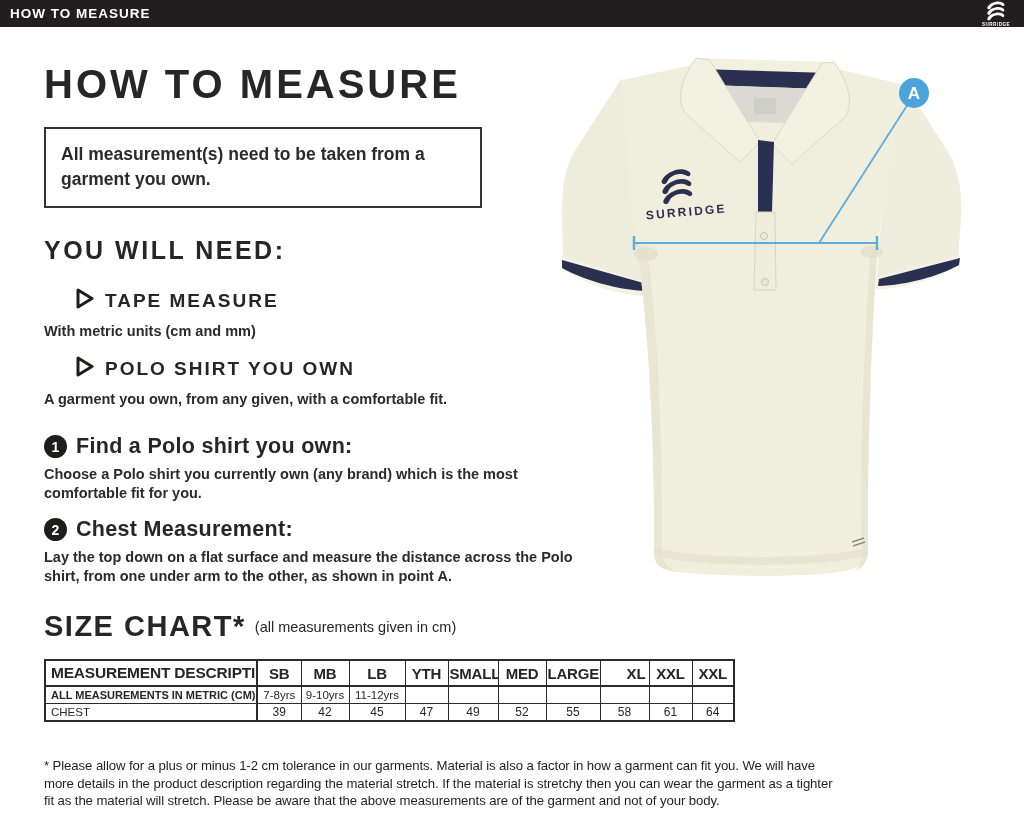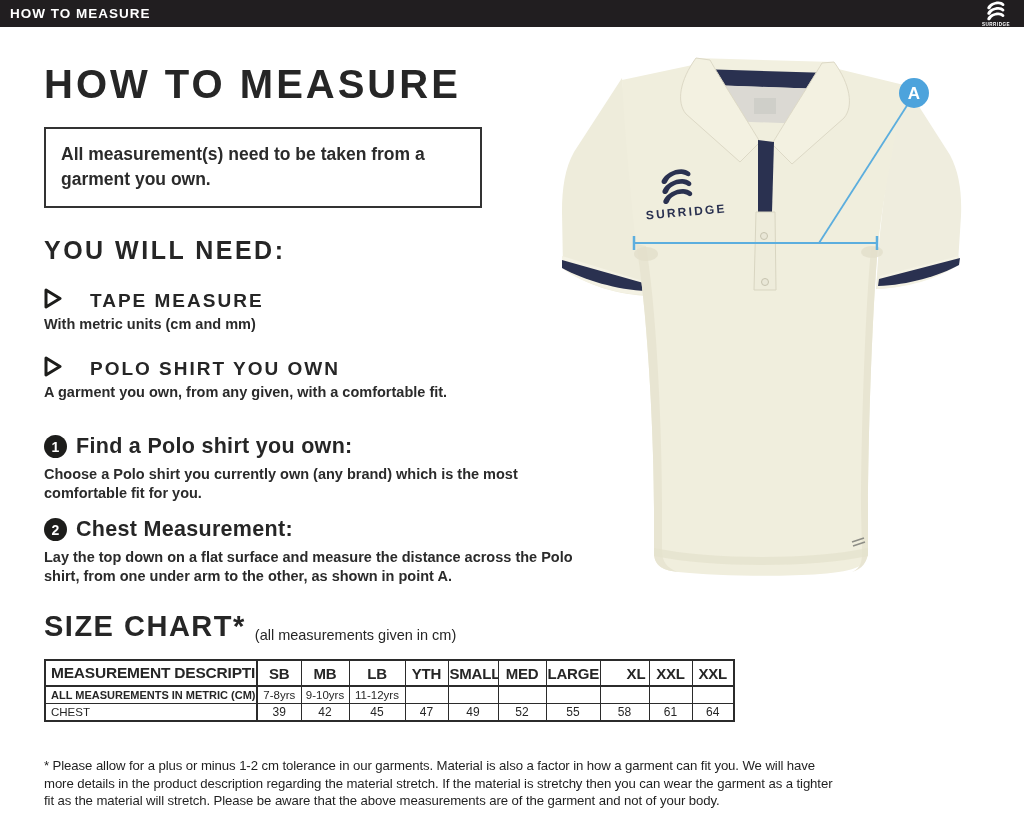"TAPE MEASURE" .need-head { gap: 28px -> 11px; margin-left: none -> 32px }
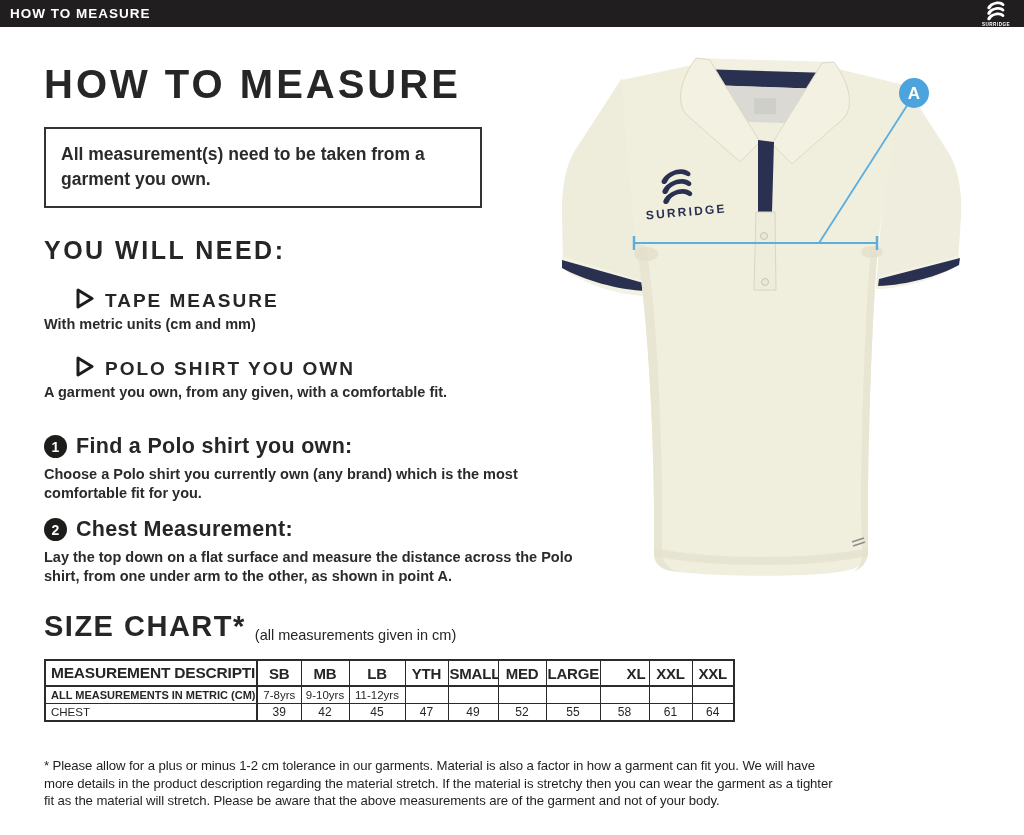"With metric units (cm and" .need-desc { margin-top: 3px -> 10px }
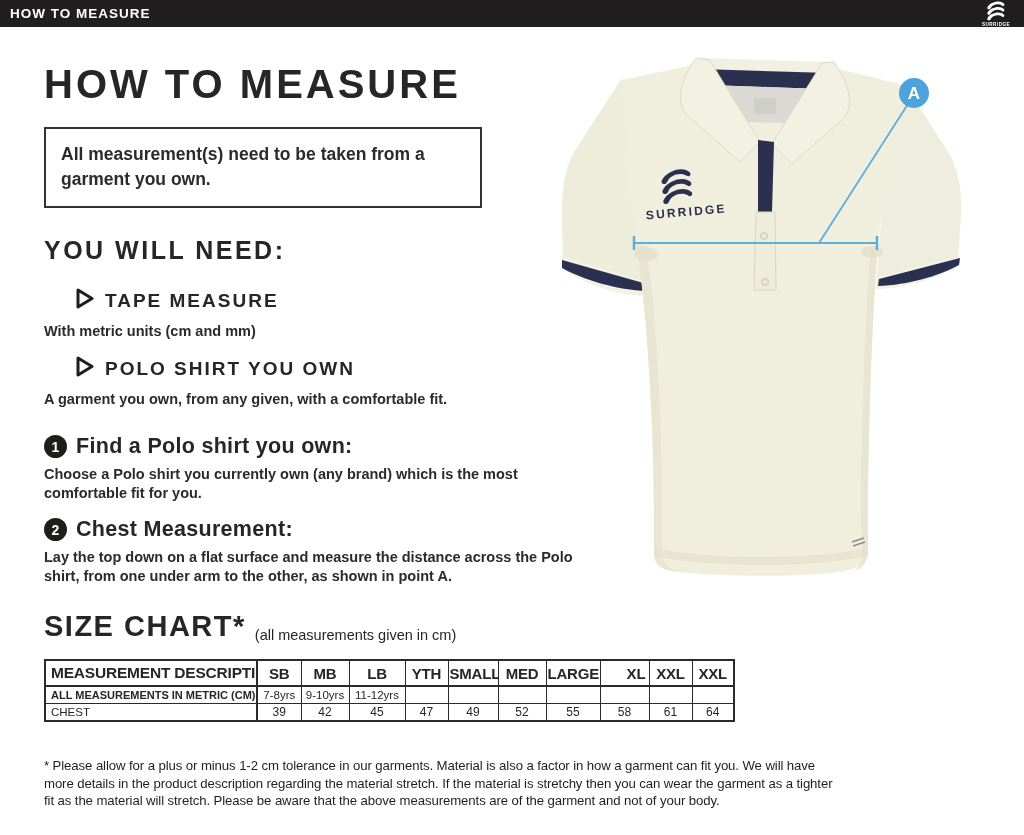"SIZE CHART*" .sc-head { align-items: flex-end -> center }
